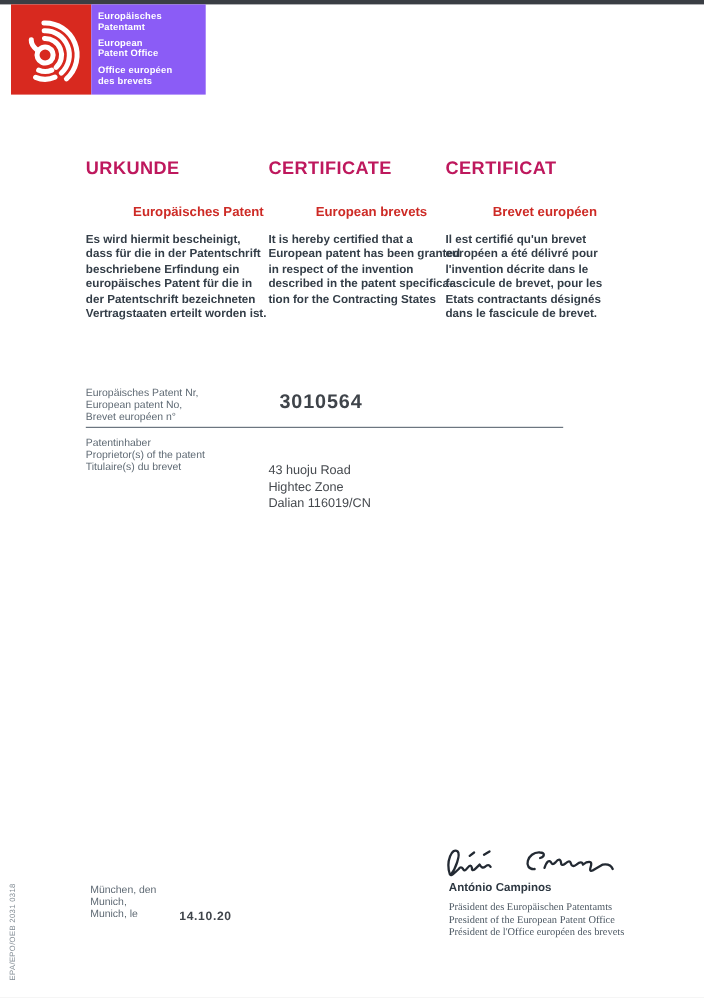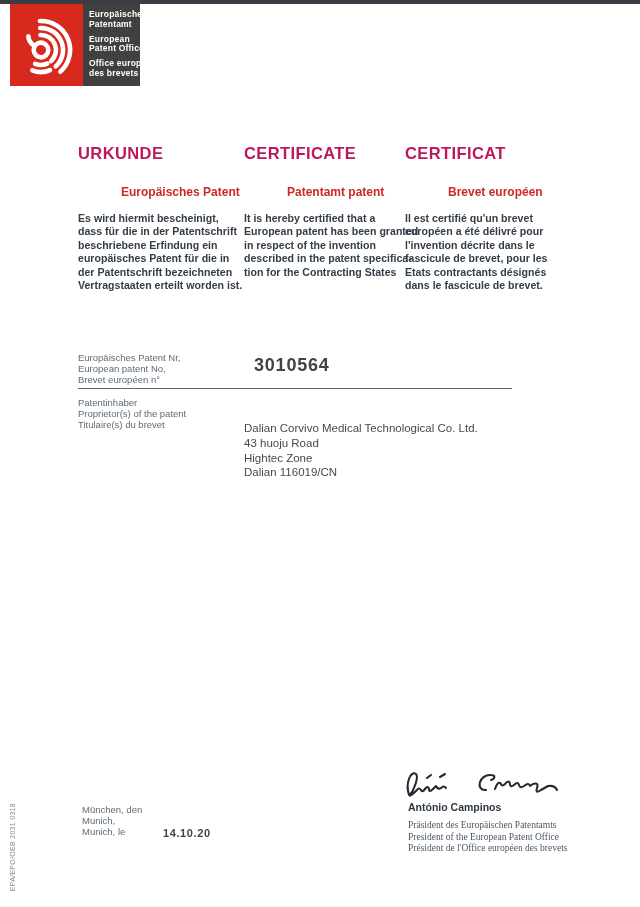"Europäisches" .logo-names { background: #404040 -> #8b5cf6; width: 57px -> 104px }
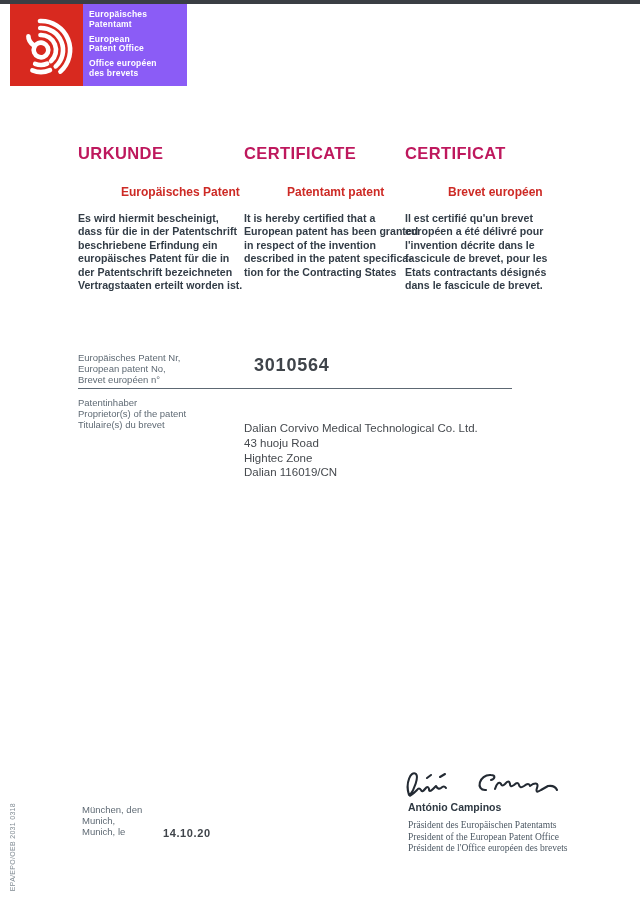"Patentamt patent" div.subtitle { text: Patentamt patent -> European brevets }
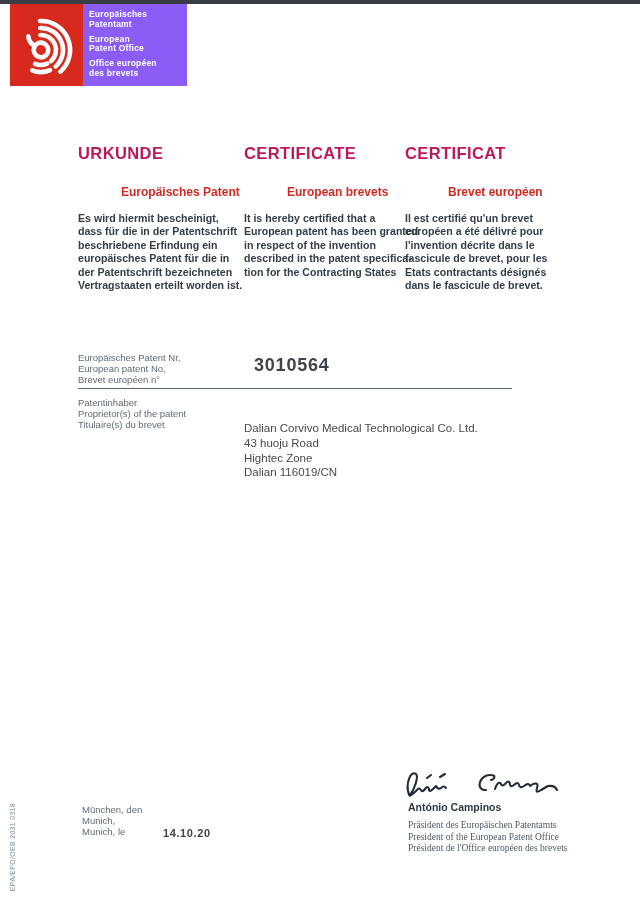"Dalian Corvivo Medical Technological Co." div.ln { html: <div>Dalian Corvivo Medical Technological Co. Ltd.</div> -> none }
